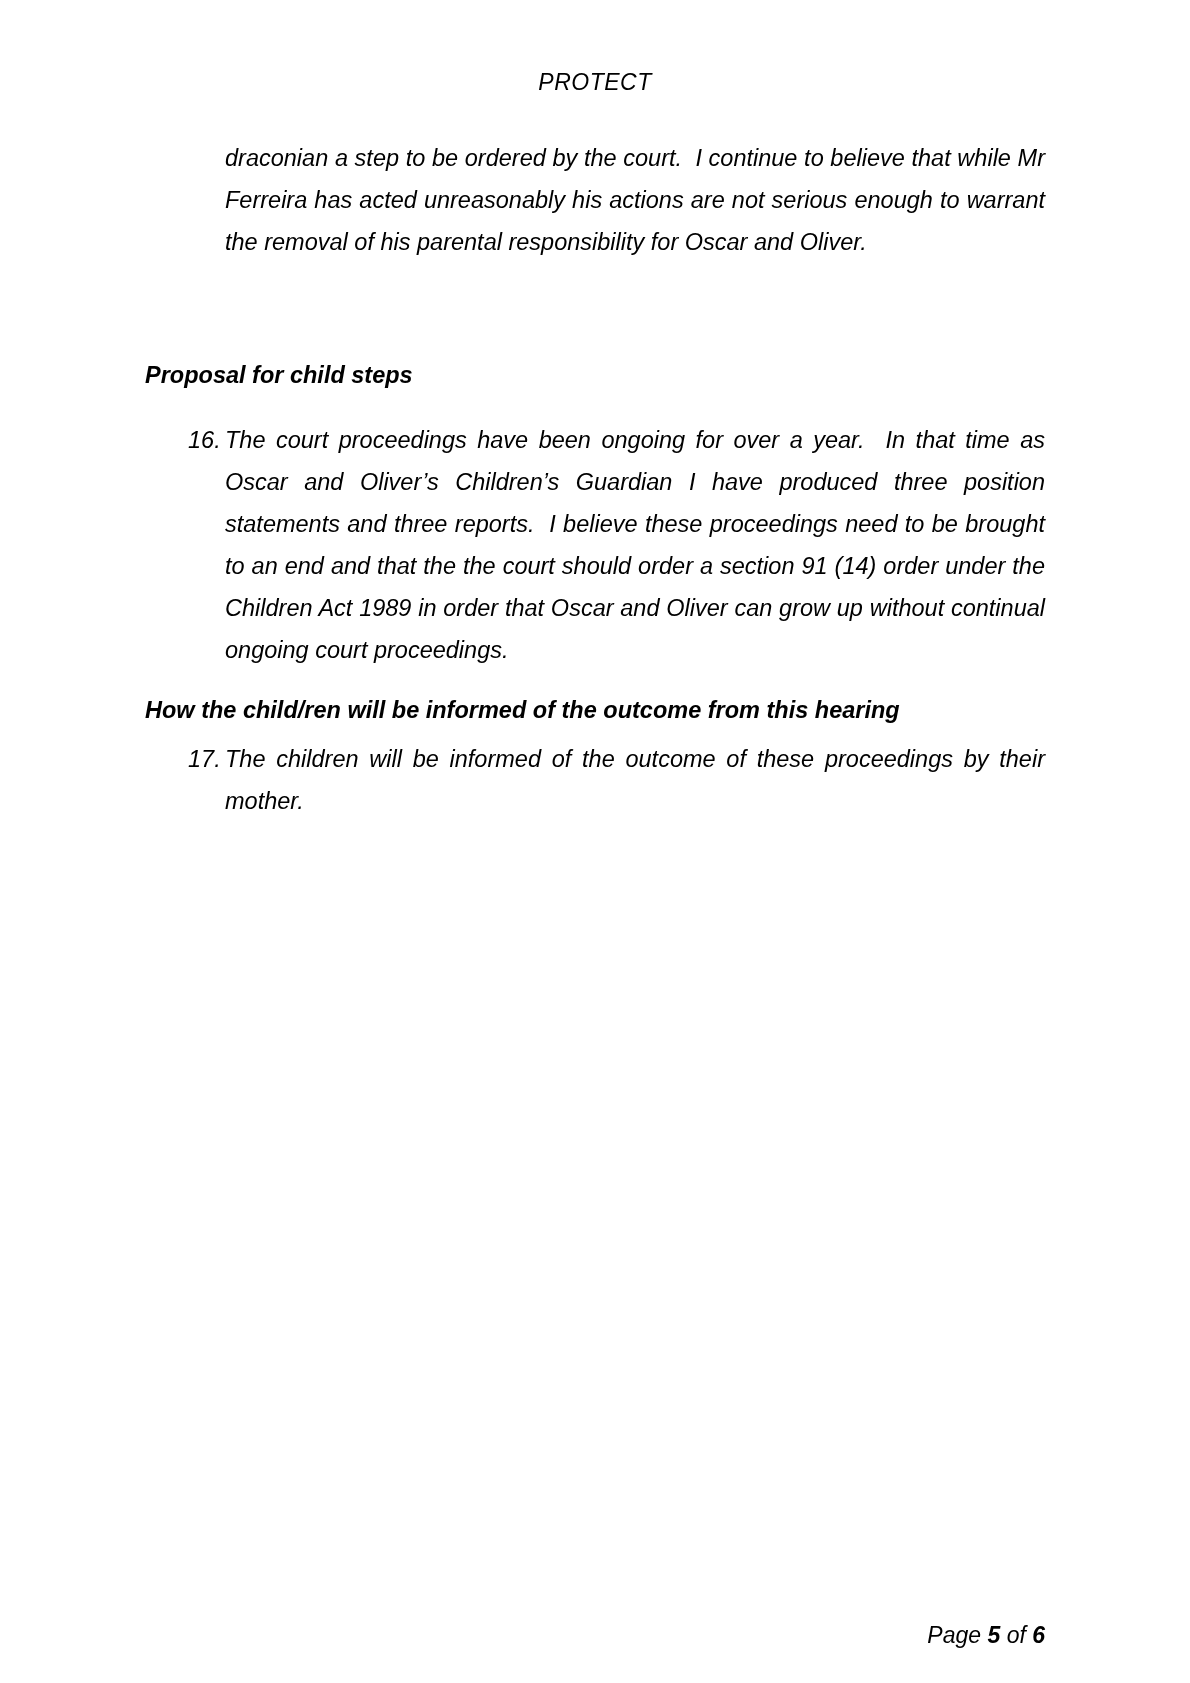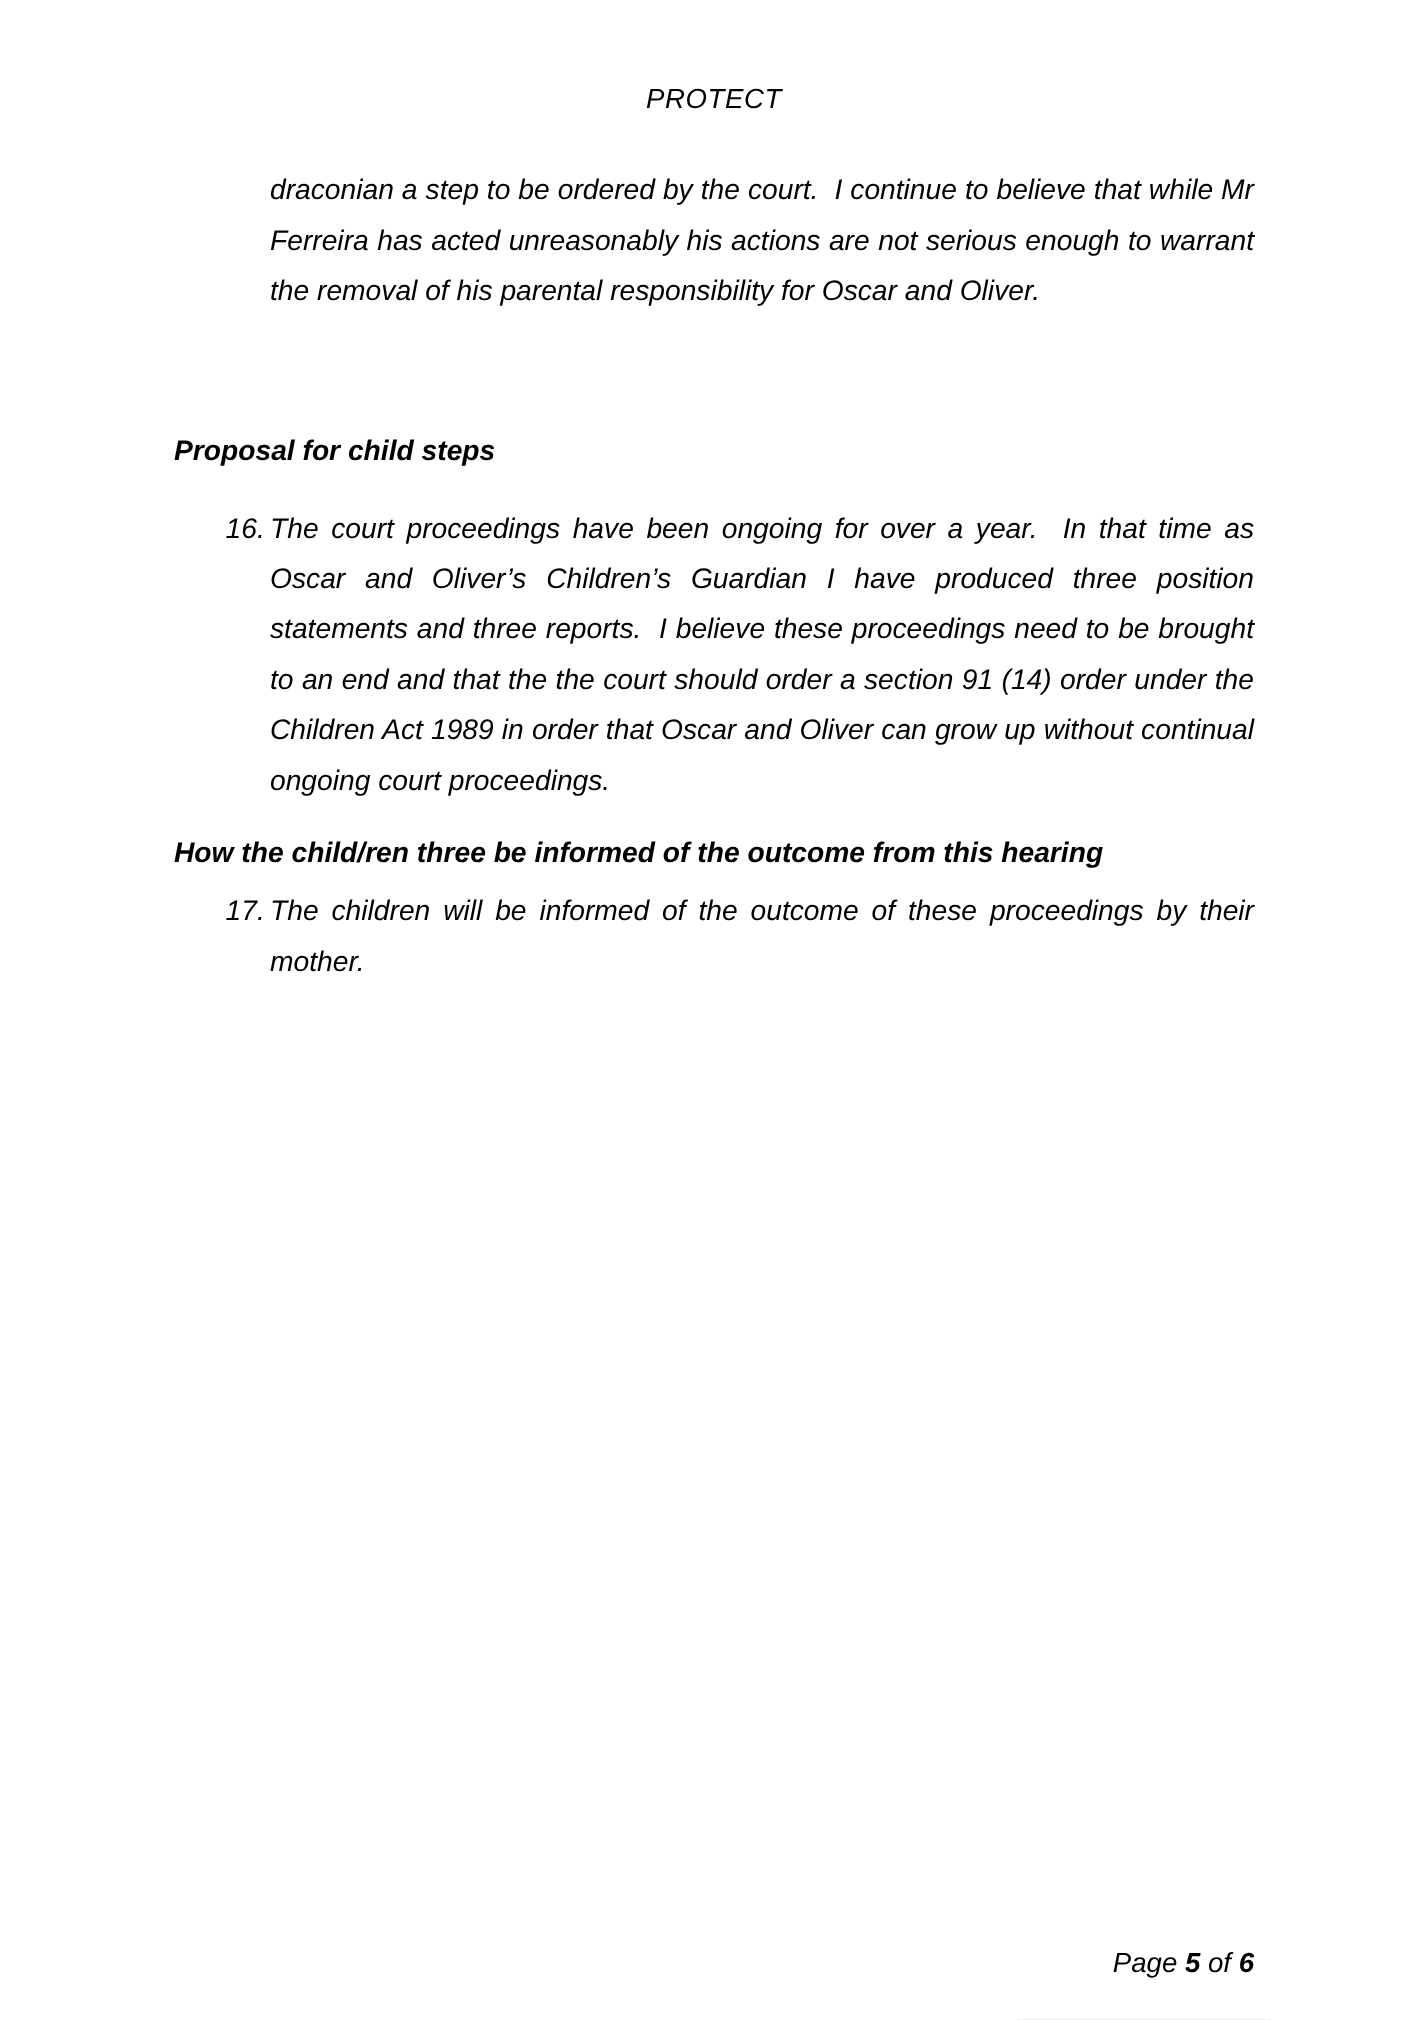"How the child/ren three be" h2.heading { text: three -> will }
